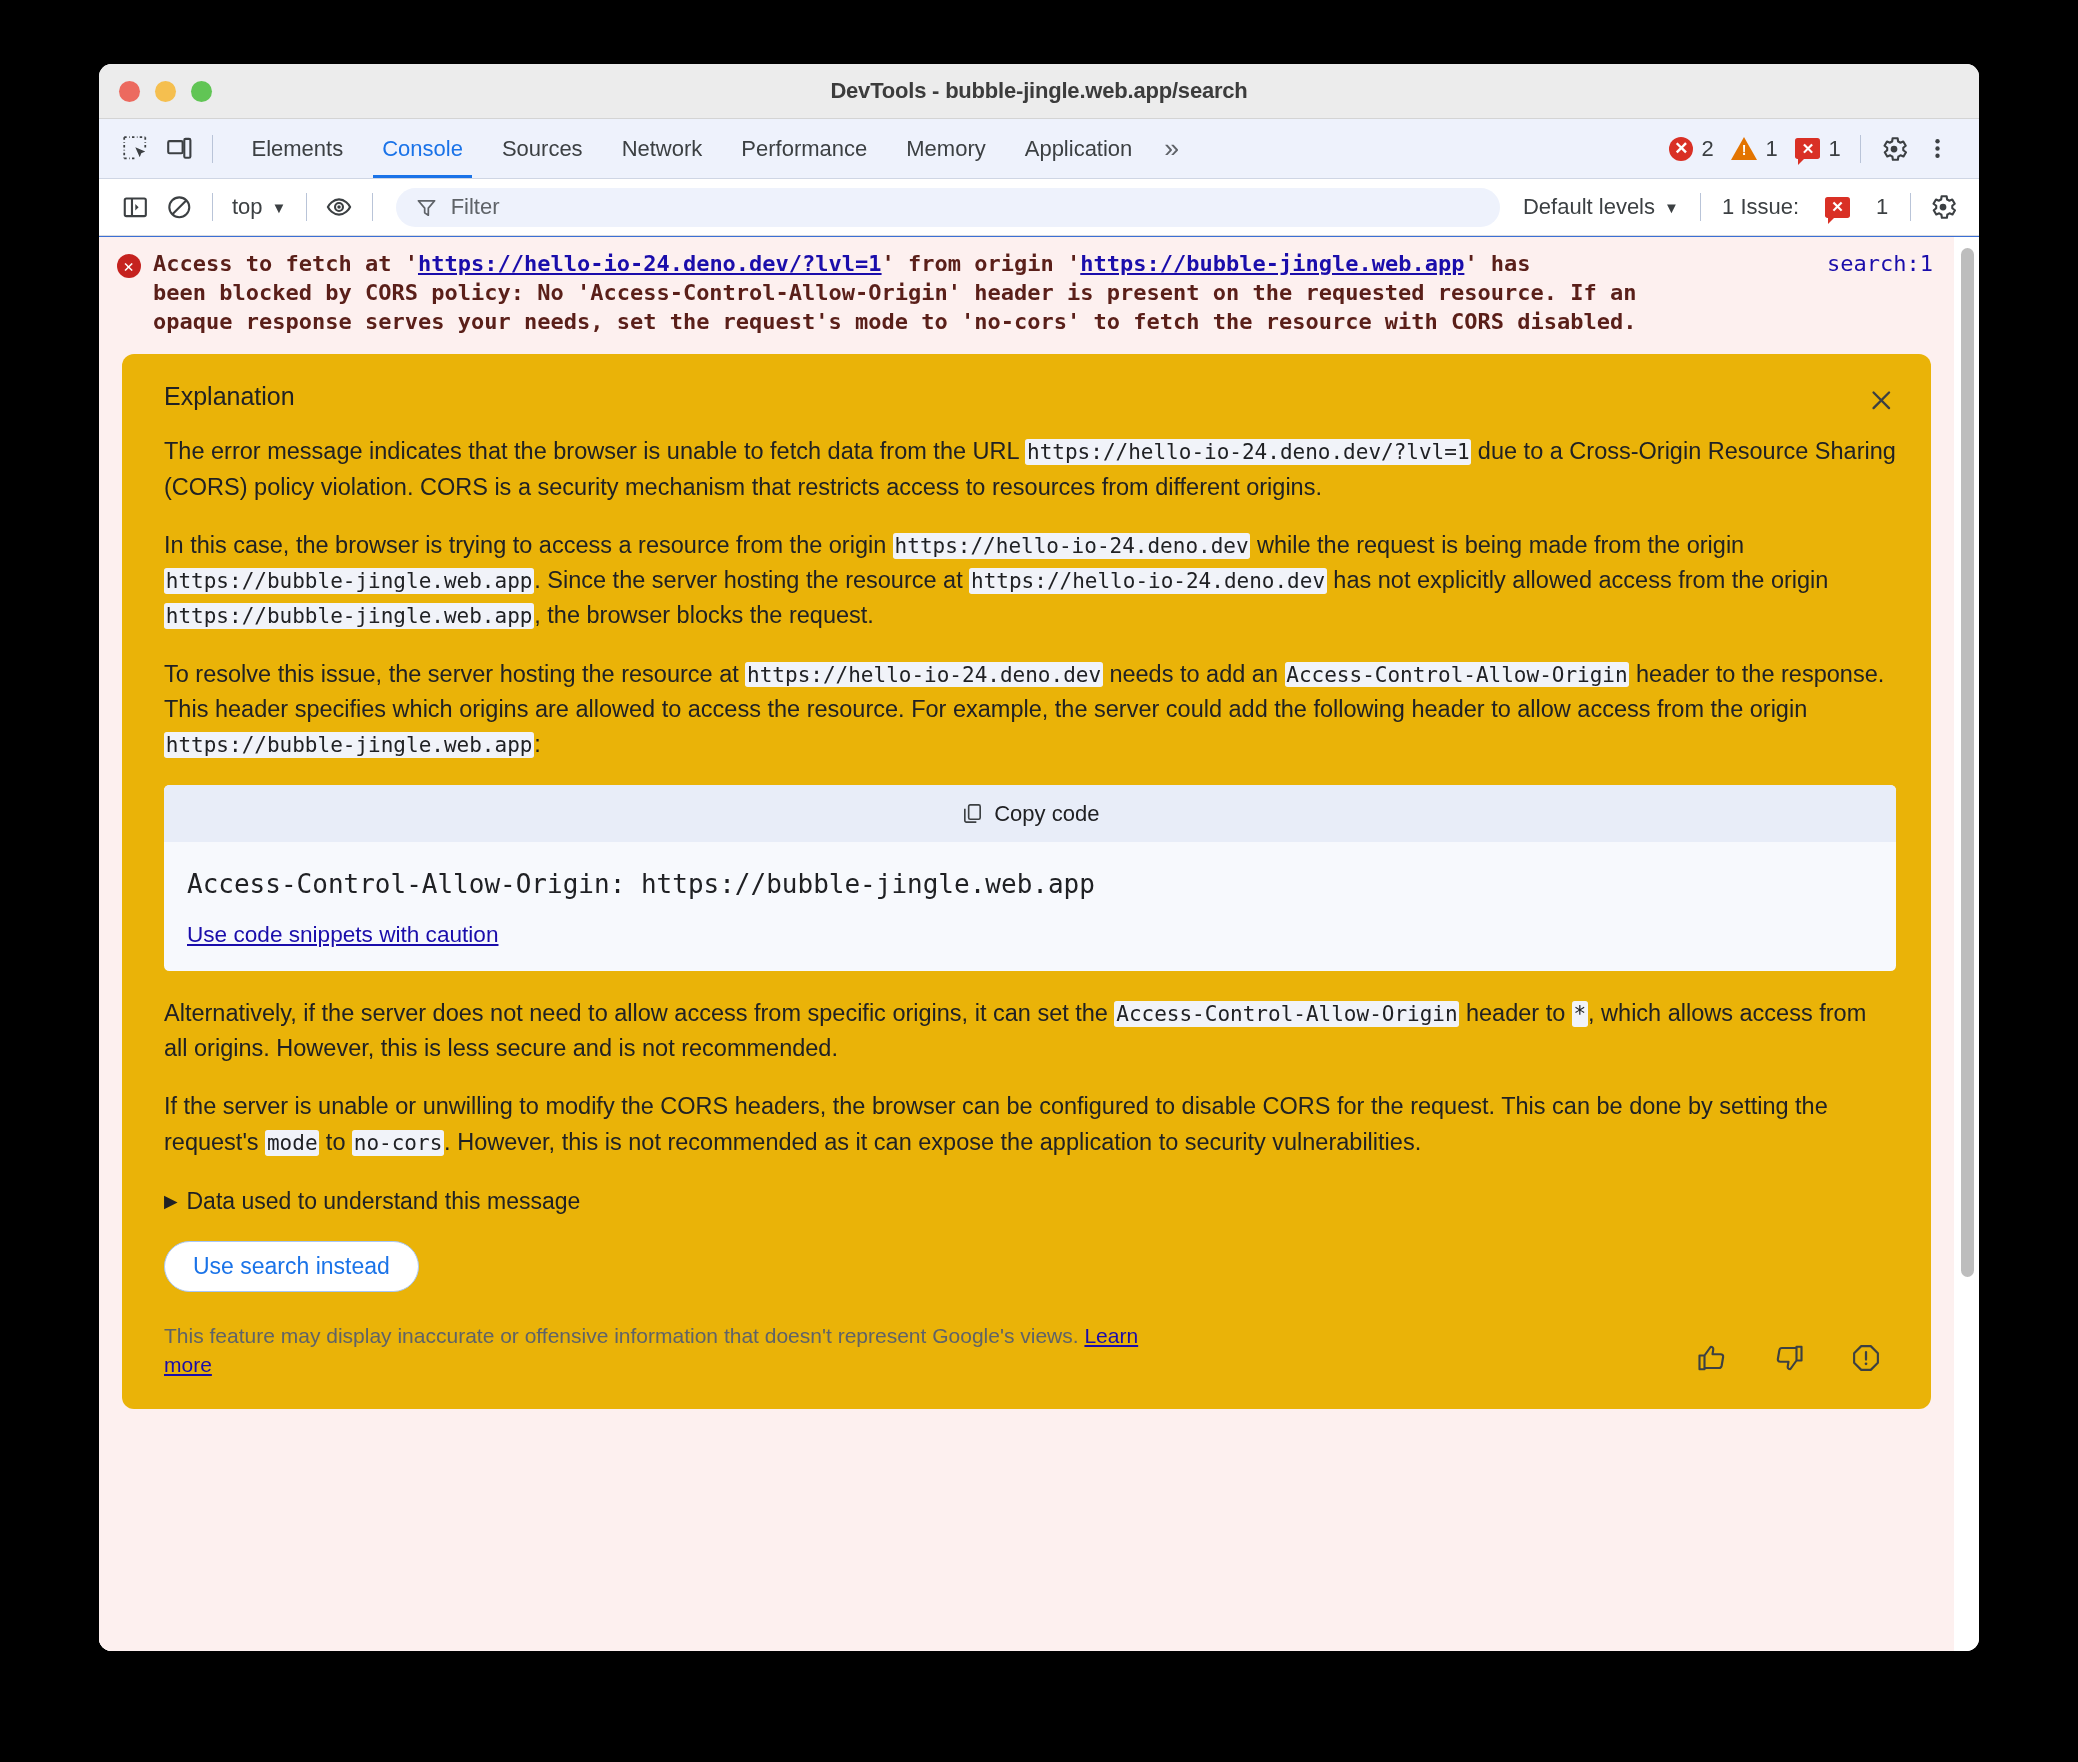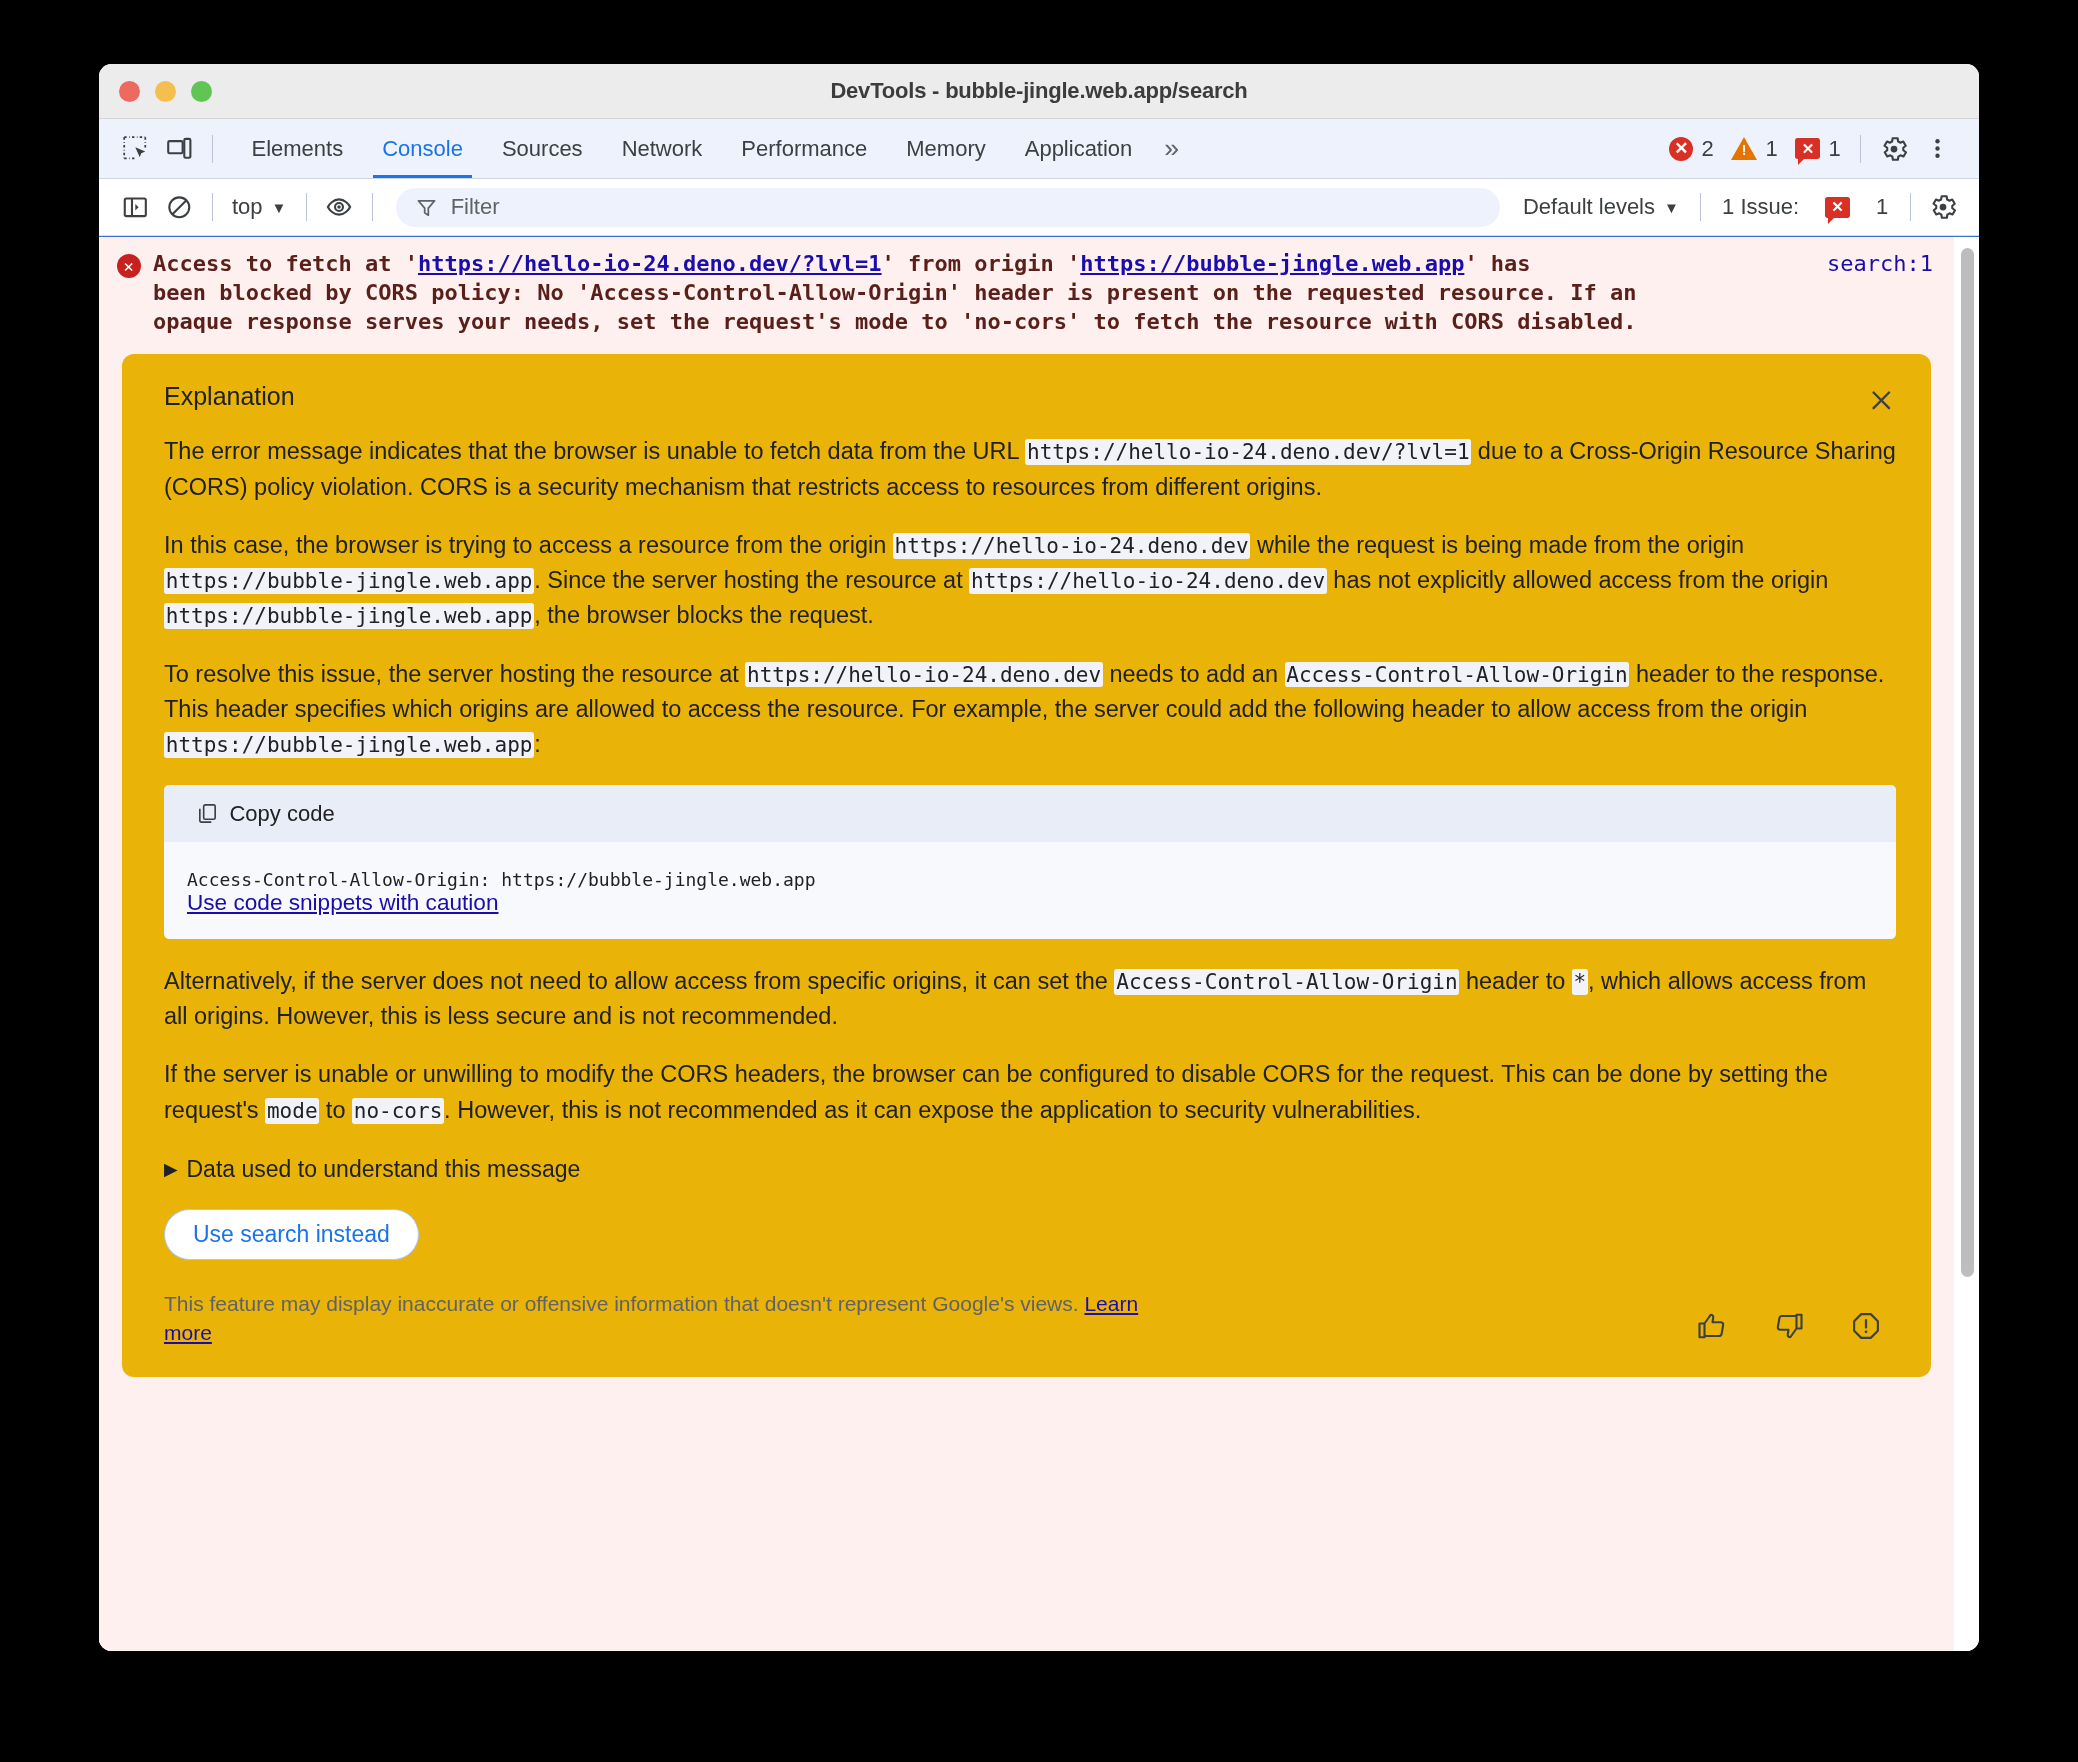"Copy code" .cb-head { justify-content: flex-start -> center }
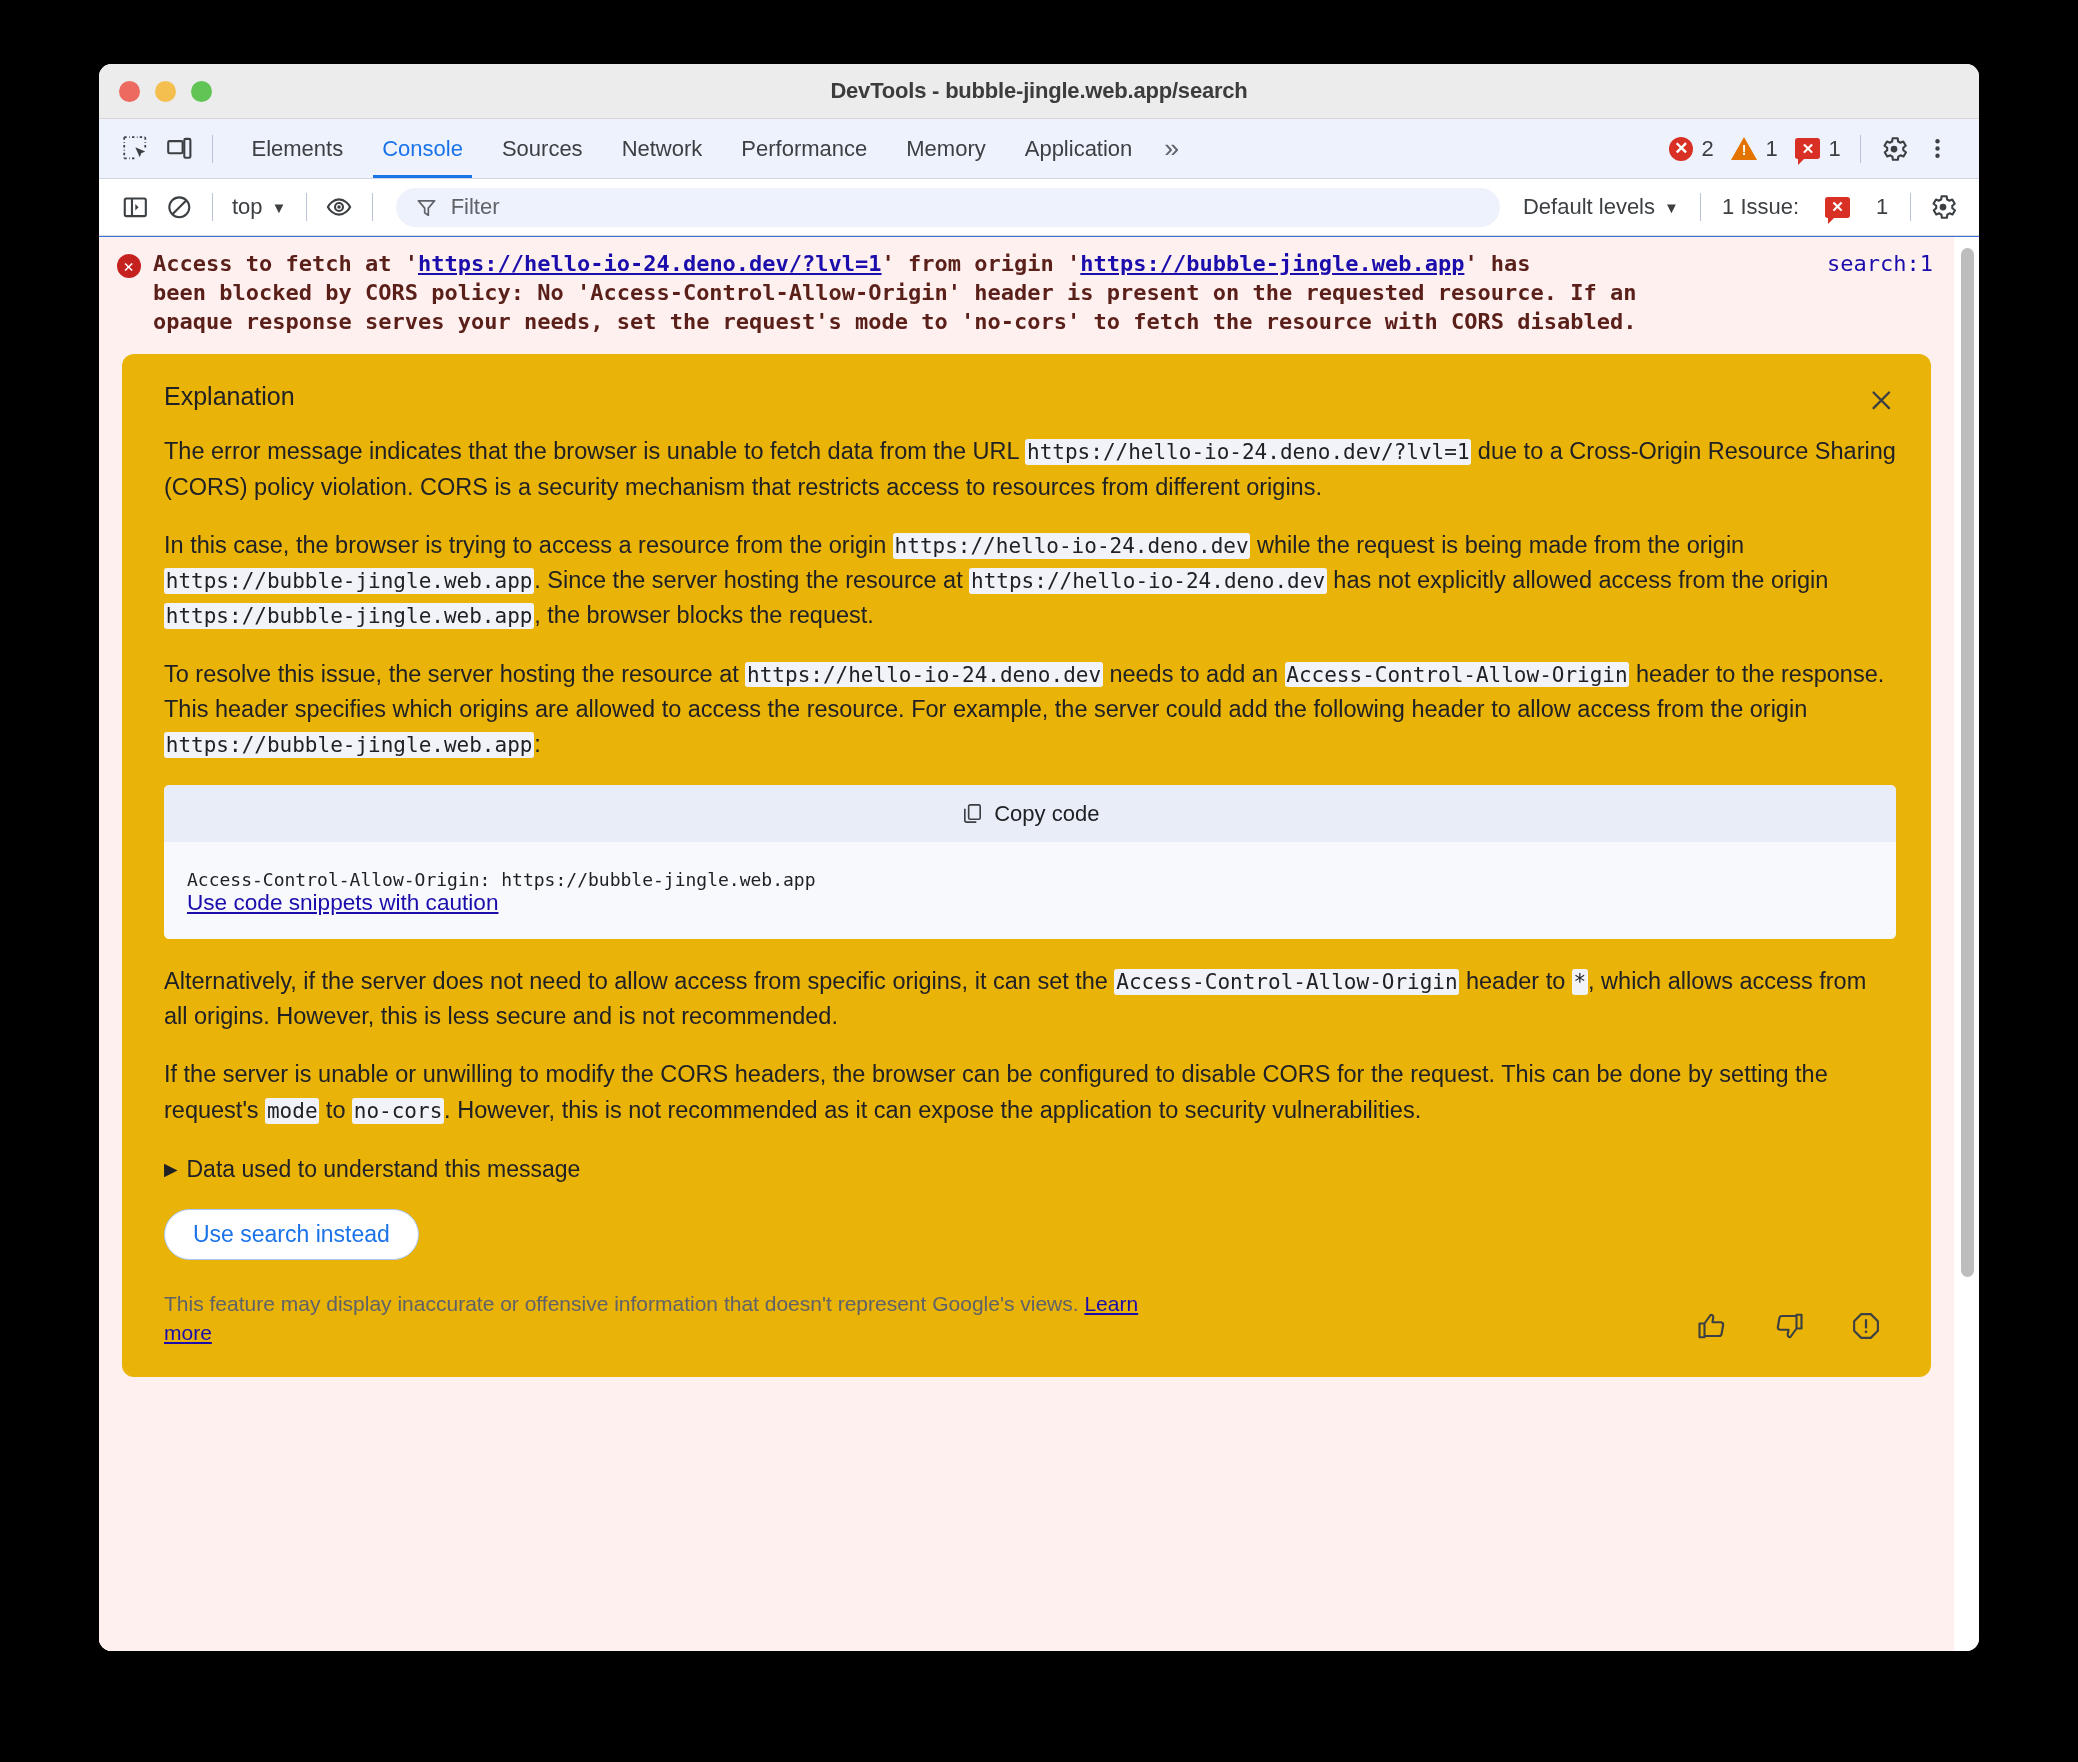"Access-Control-Allow-Origin:" .cb-code { font-size: 18px -> 26px; margin-bottom: none -> 23px }
